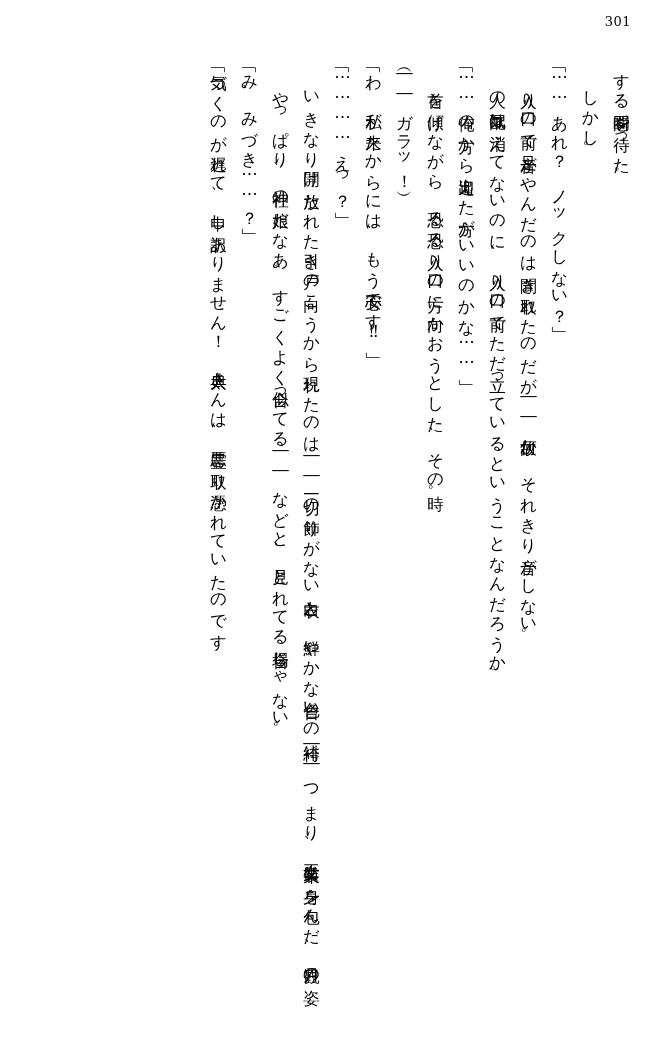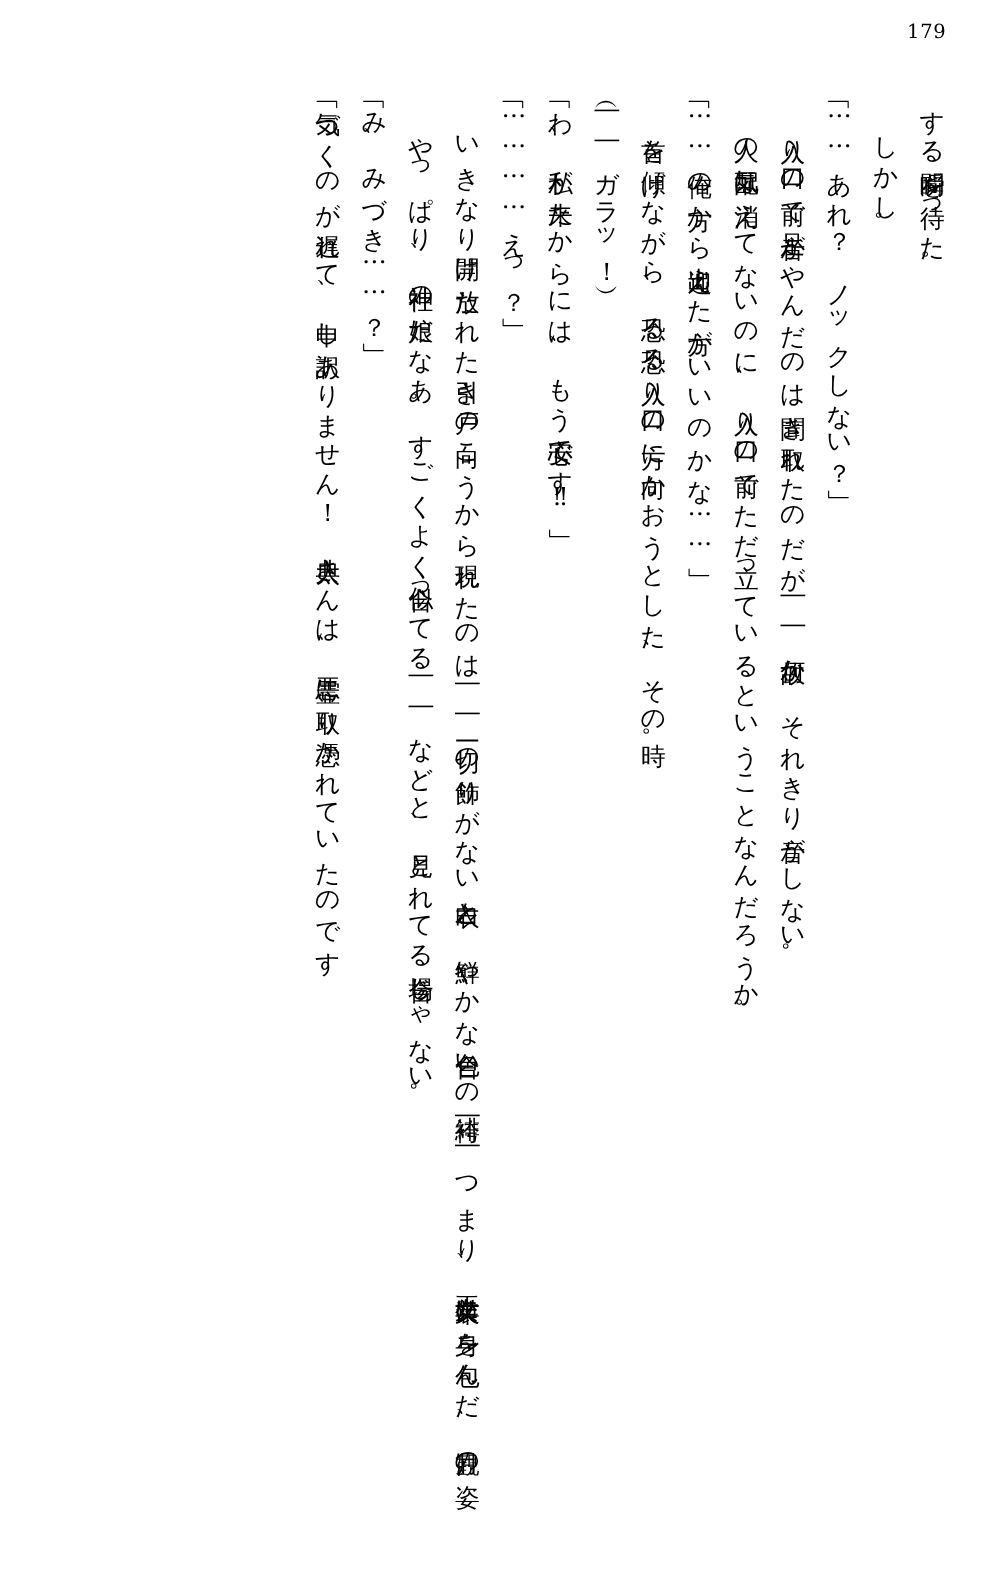"179" div.page-number { text: 179 -> 301 }
